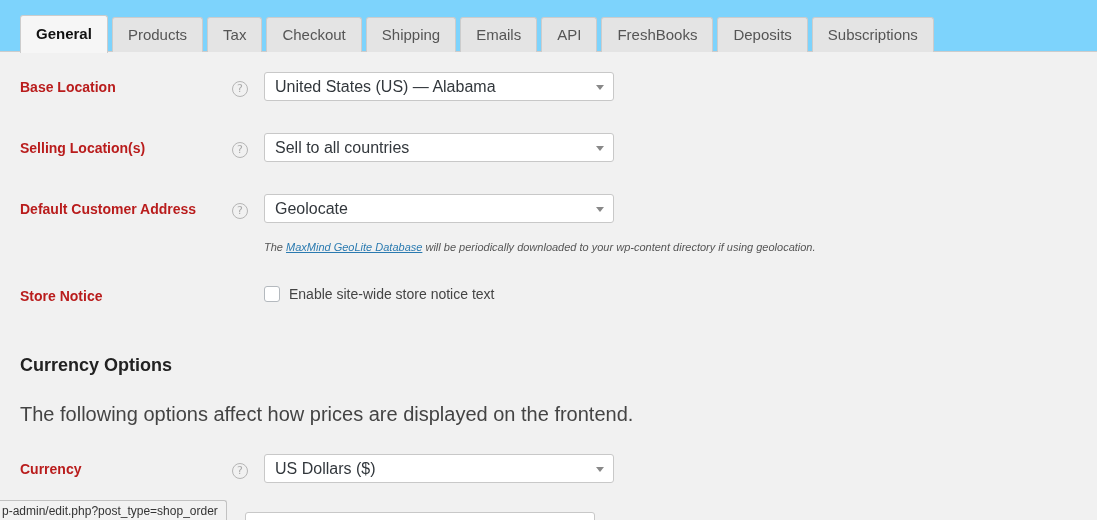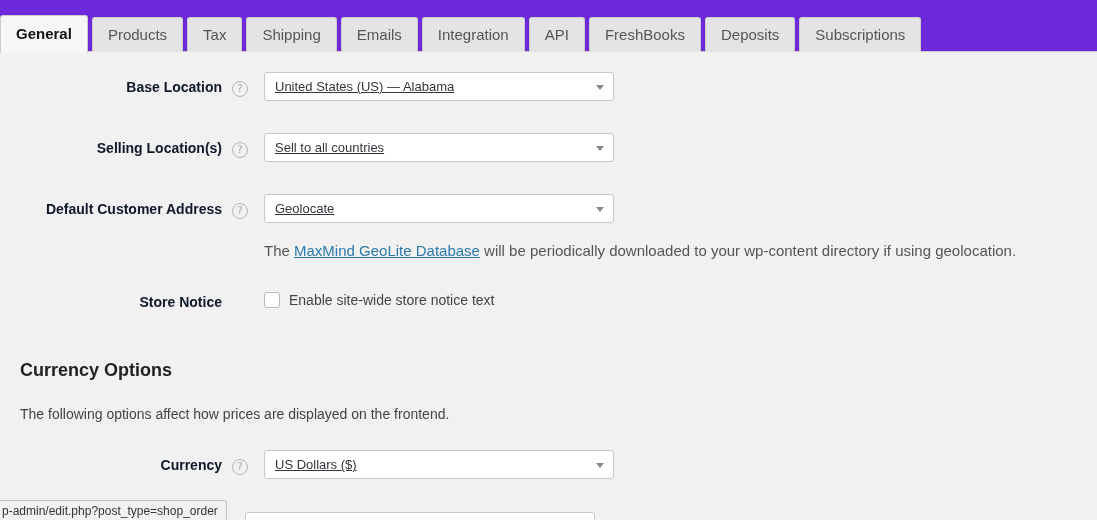"General" .tab-wrap { background: #6d28d9 -> #7dd3fc; padding: 9px 0 0 0 -> 9px 0 0 20px }
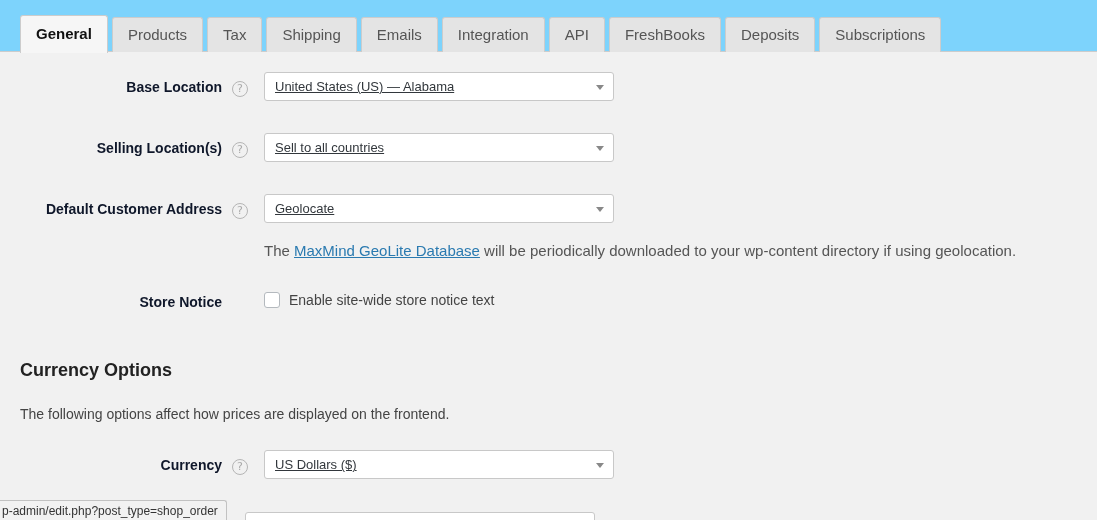"Checkout" a.tab { html: none -> <a>Checkout</a> }
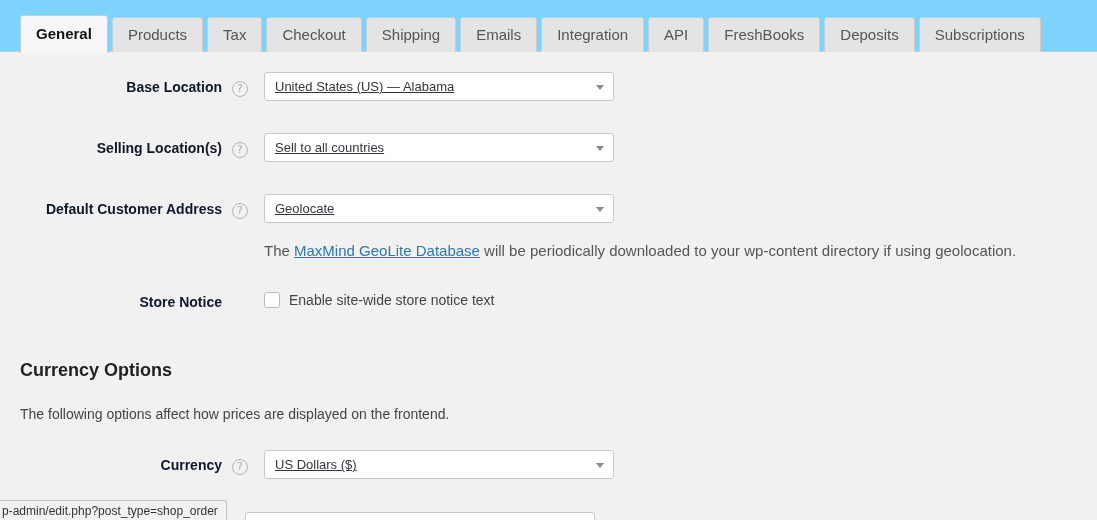"Integration" a.tab { html: <a>Integration</a> -> none }
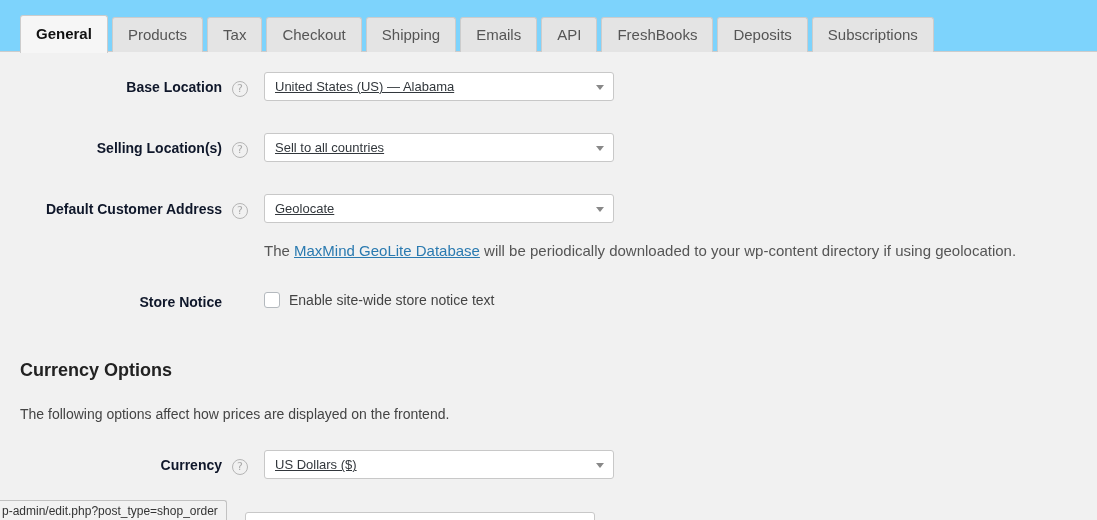"Base Location" th.row-label { color: #0f172a -> #b91c1c; text-align: right -> left }
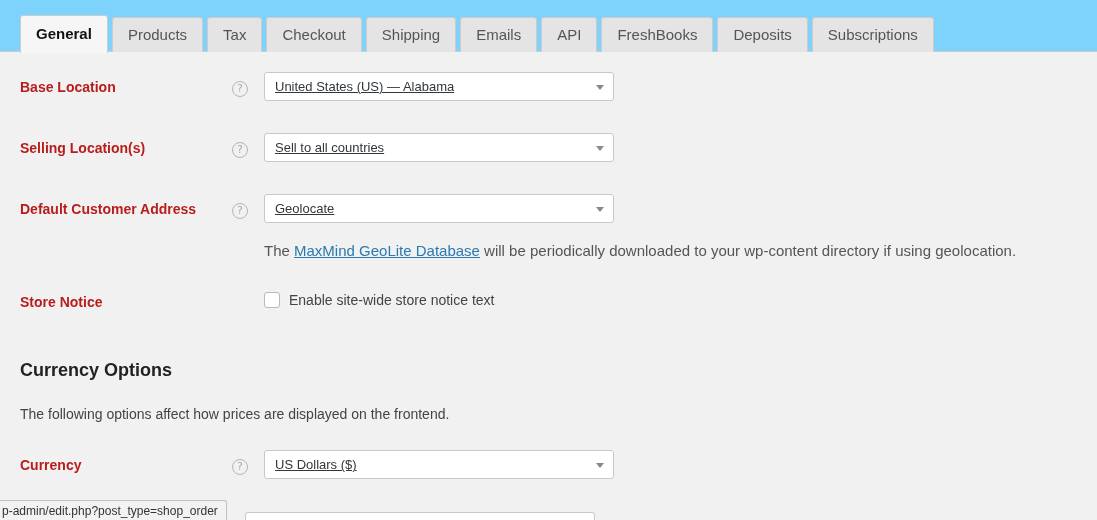"United States (US) — Alabama" .select .select-value { font-size: 13px -> 16px; text-decoration: underline -> none }
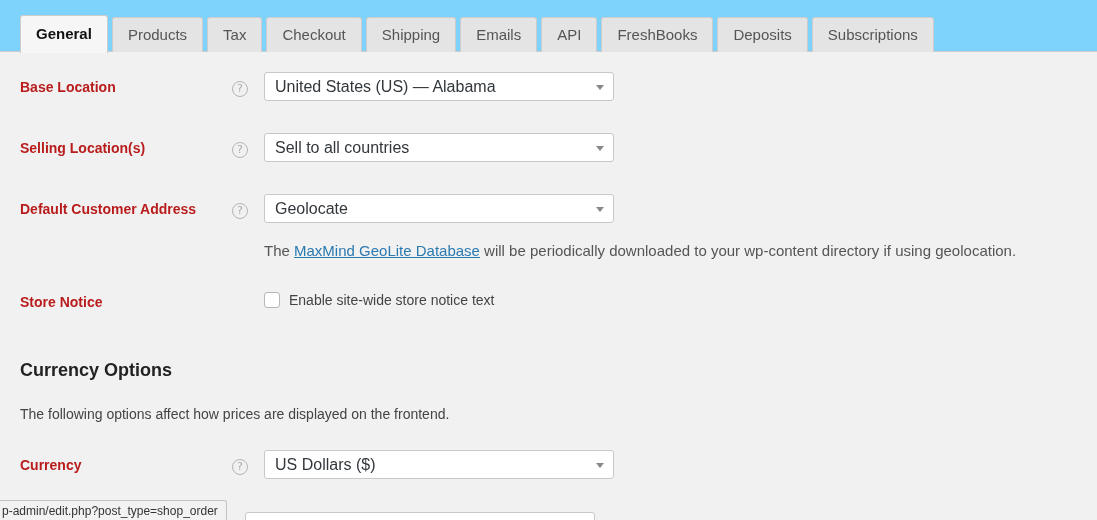"The MaxMind GeoLite Database will" .field-desc { font-size: 15px -> 11px; font-style: none -> italic }
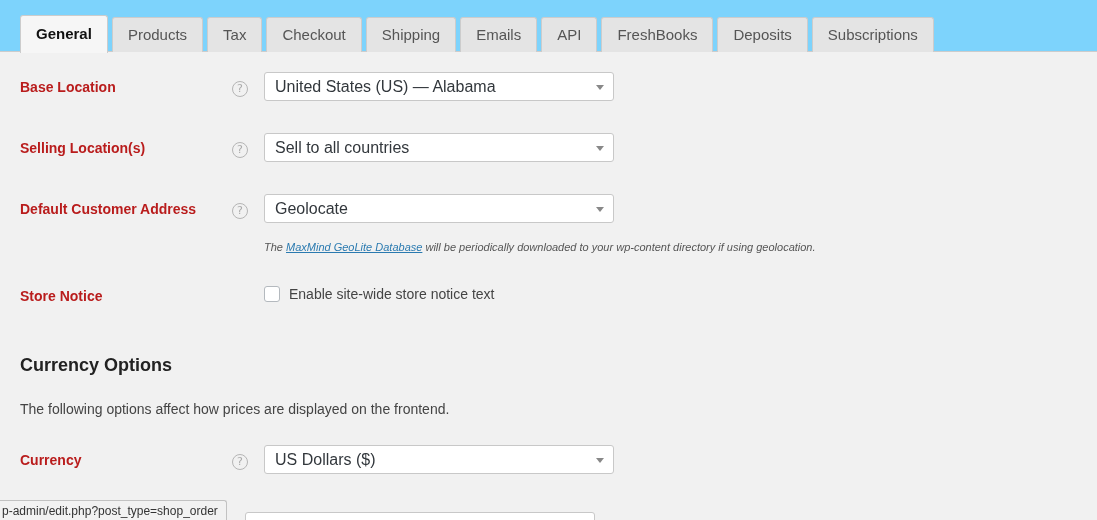"The following options affect how" p.section-desc { font-size: 14px -> 20px }
